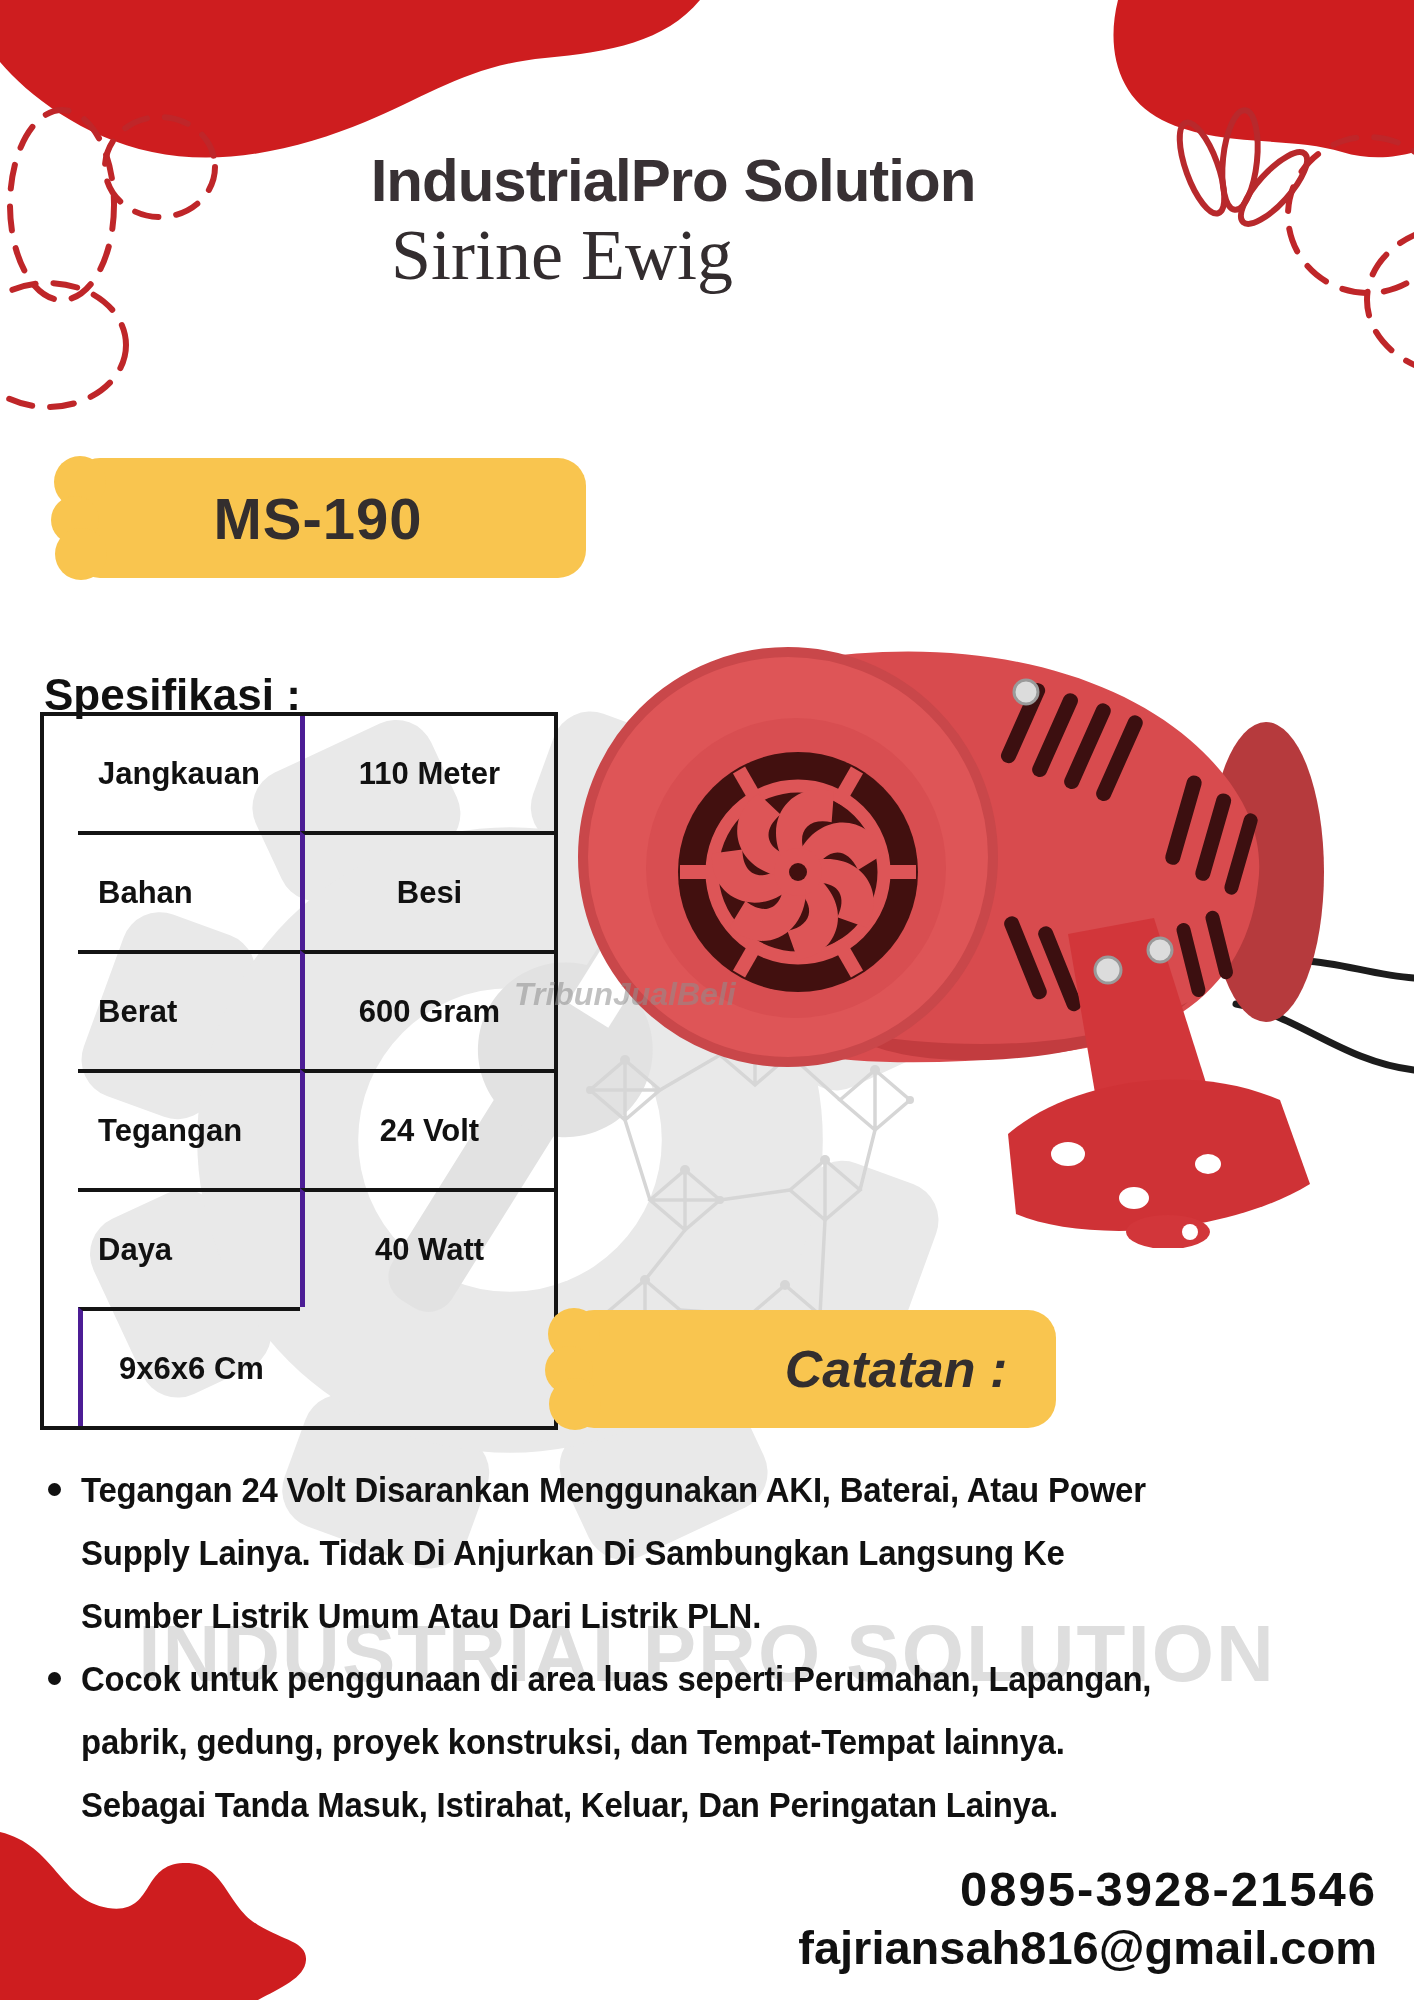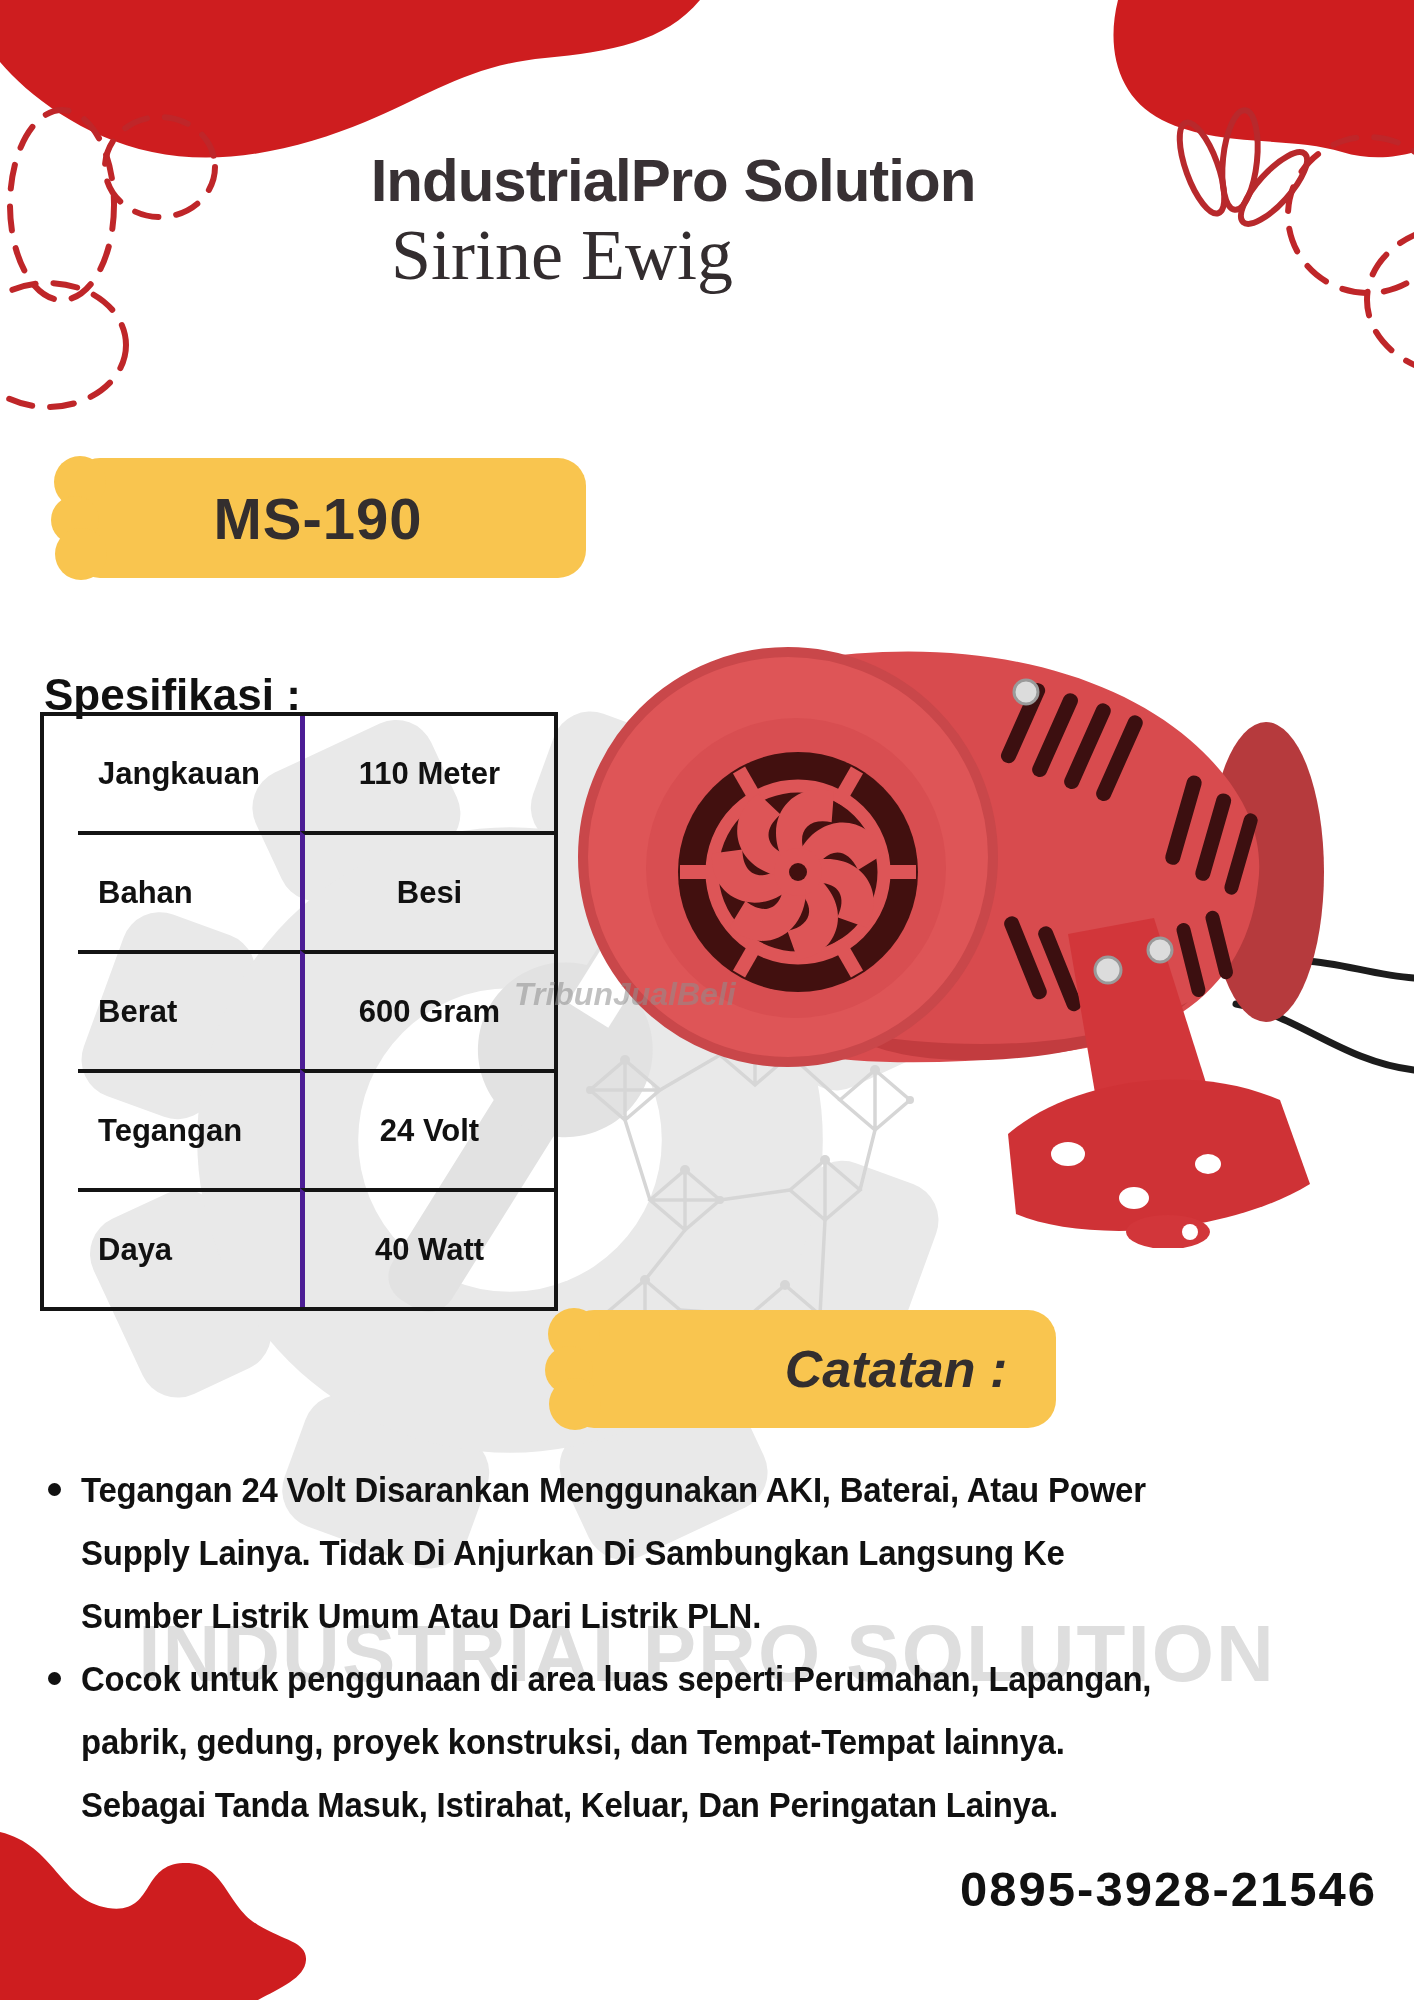"9x6x6 Cm" div.cell { html: none -> <div>9x6x6 Cm</div> }
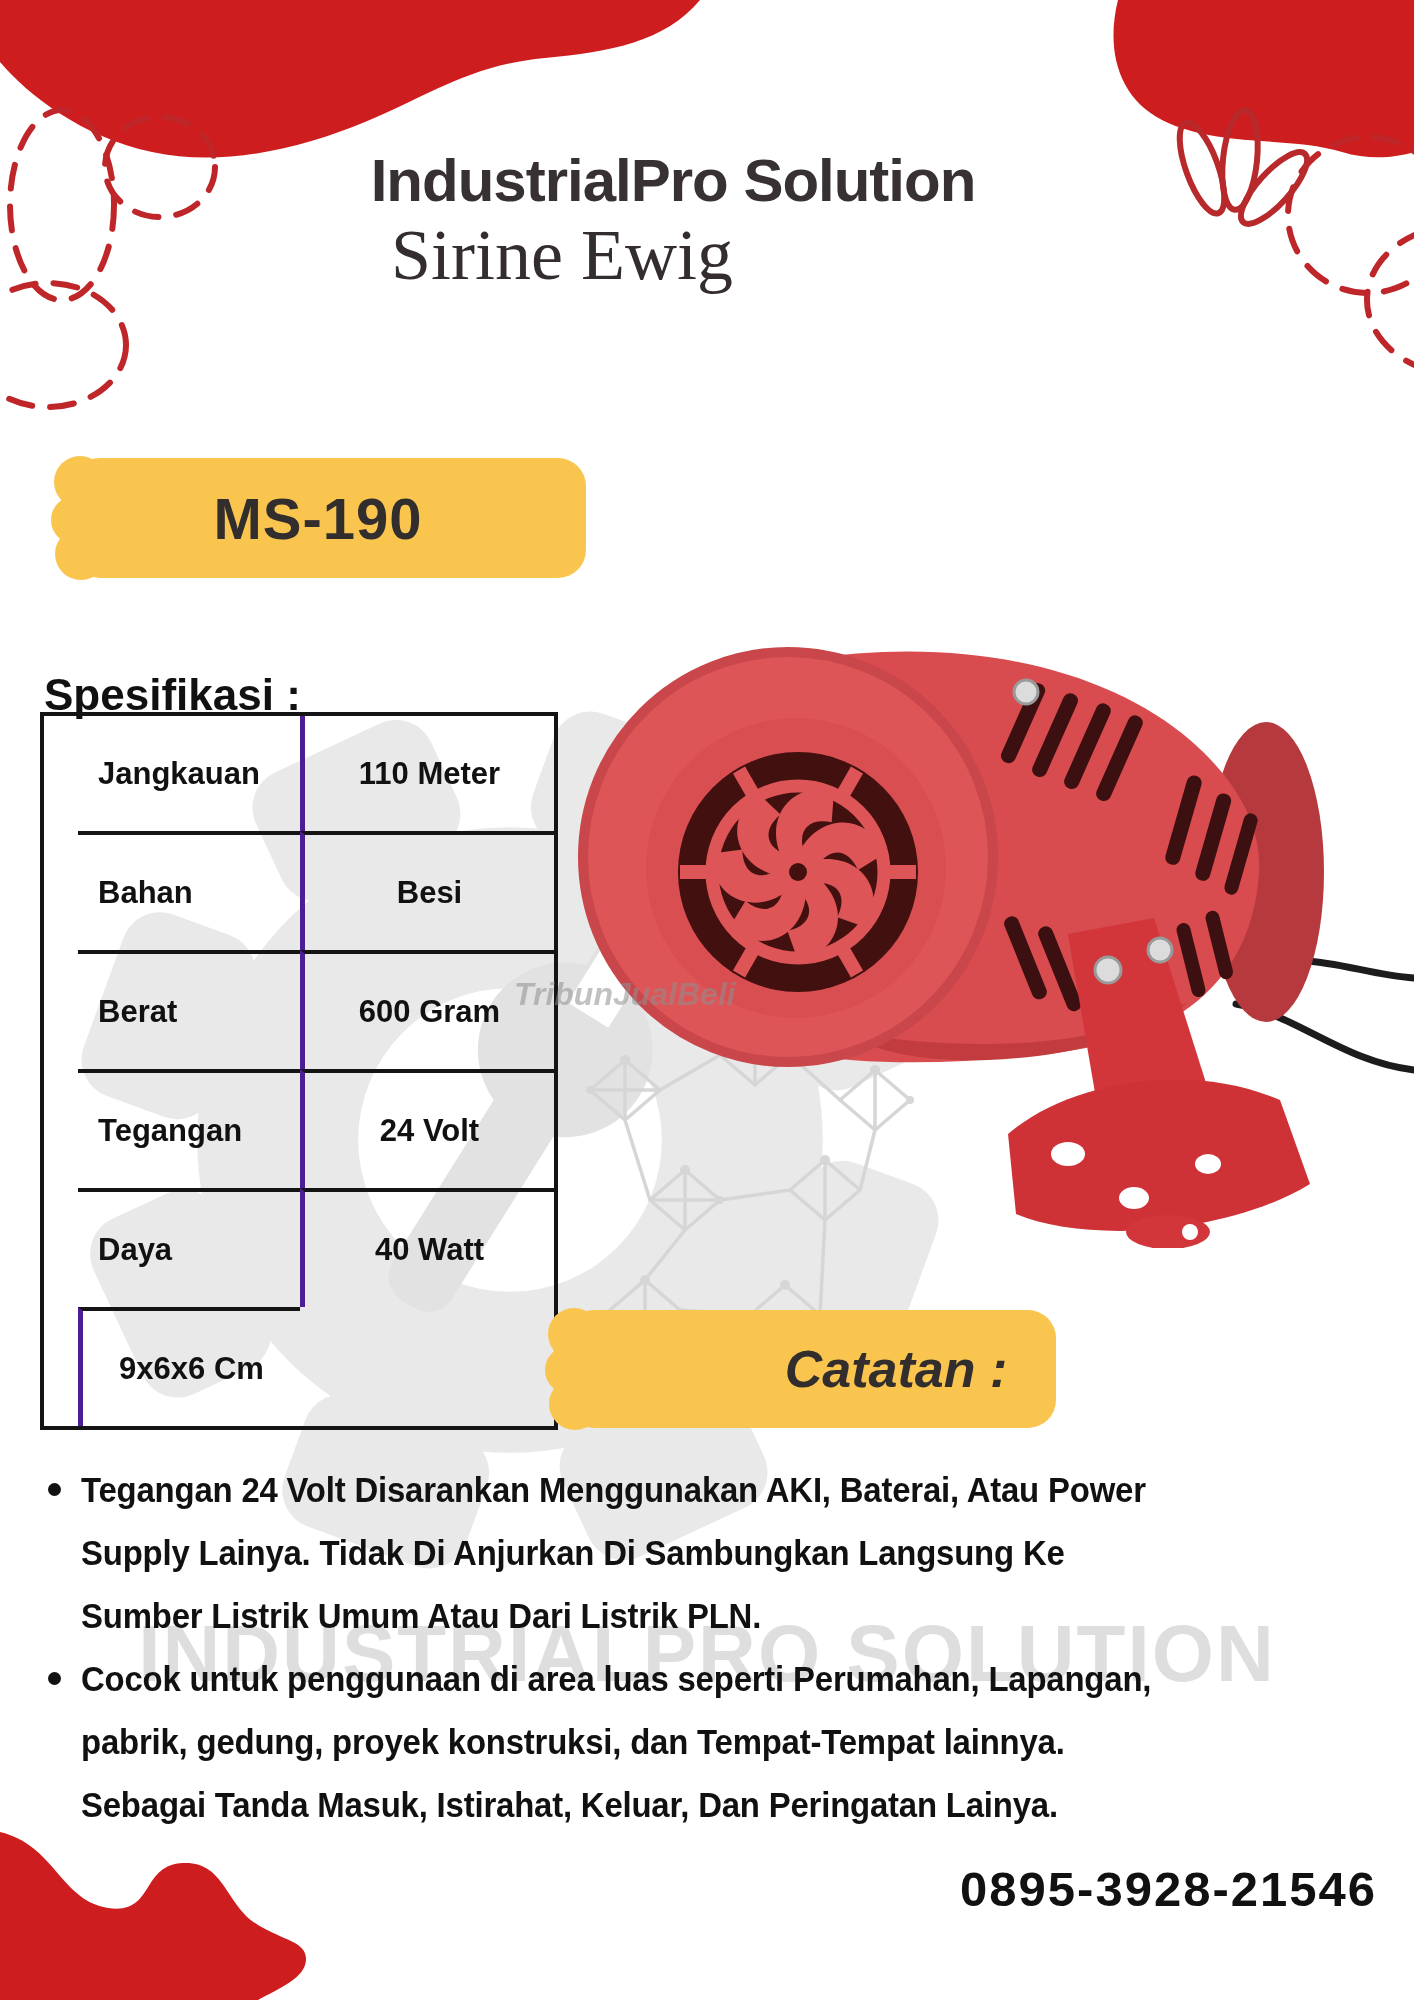"fajriansah816@gmail.com" div.email { html: none -> <div>fajriansah816@gmail.com</div> }
